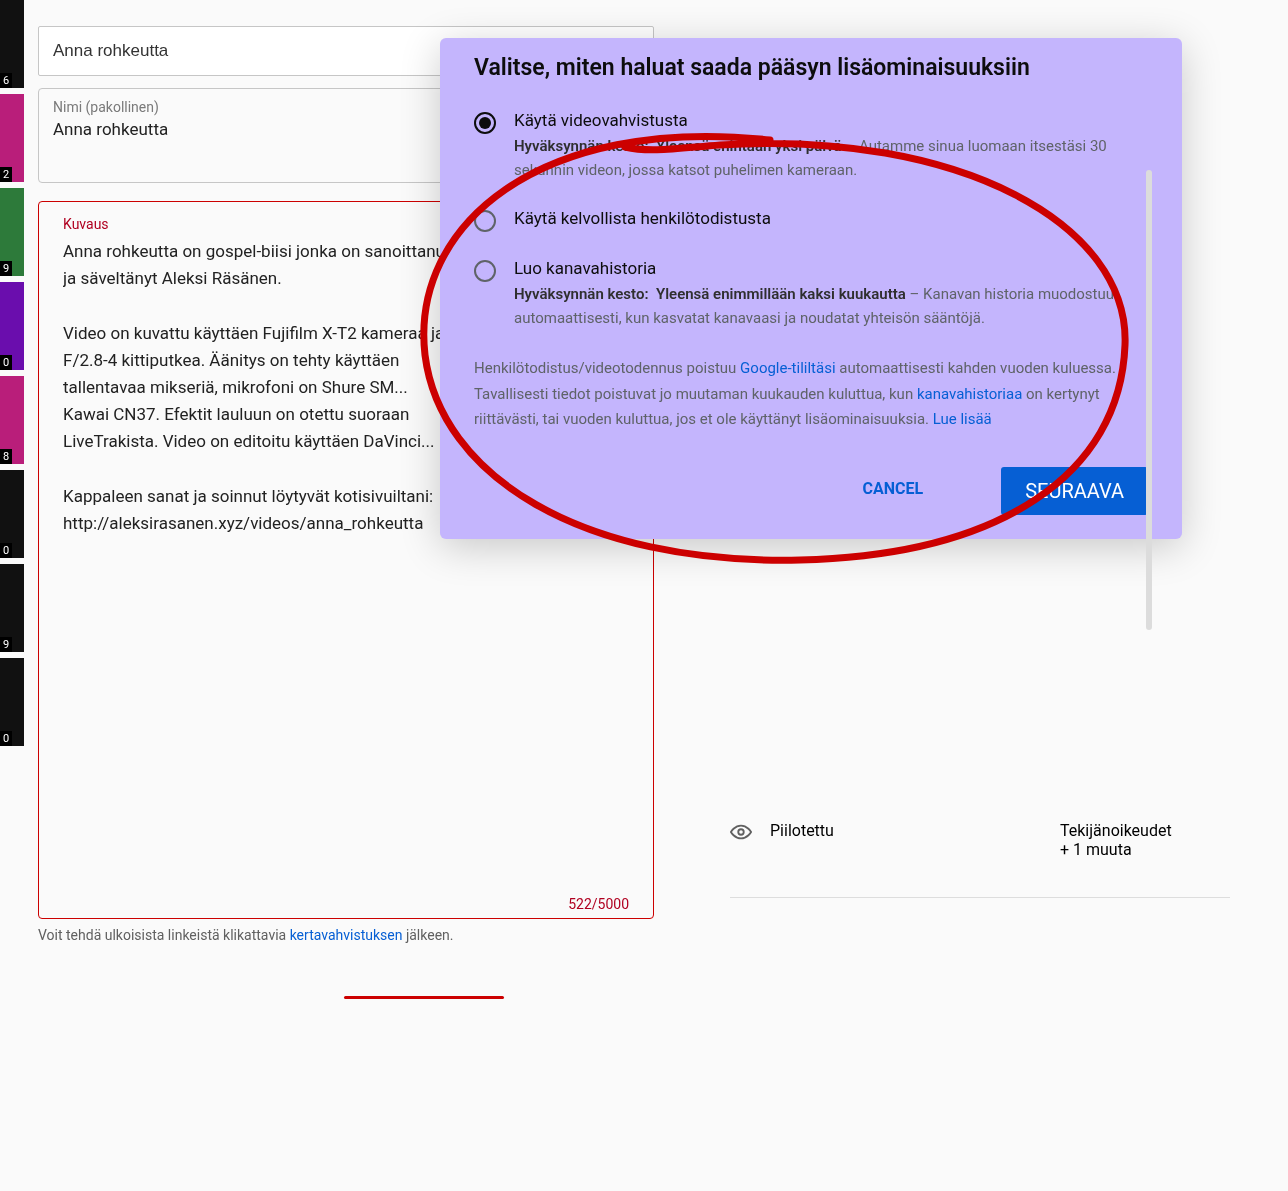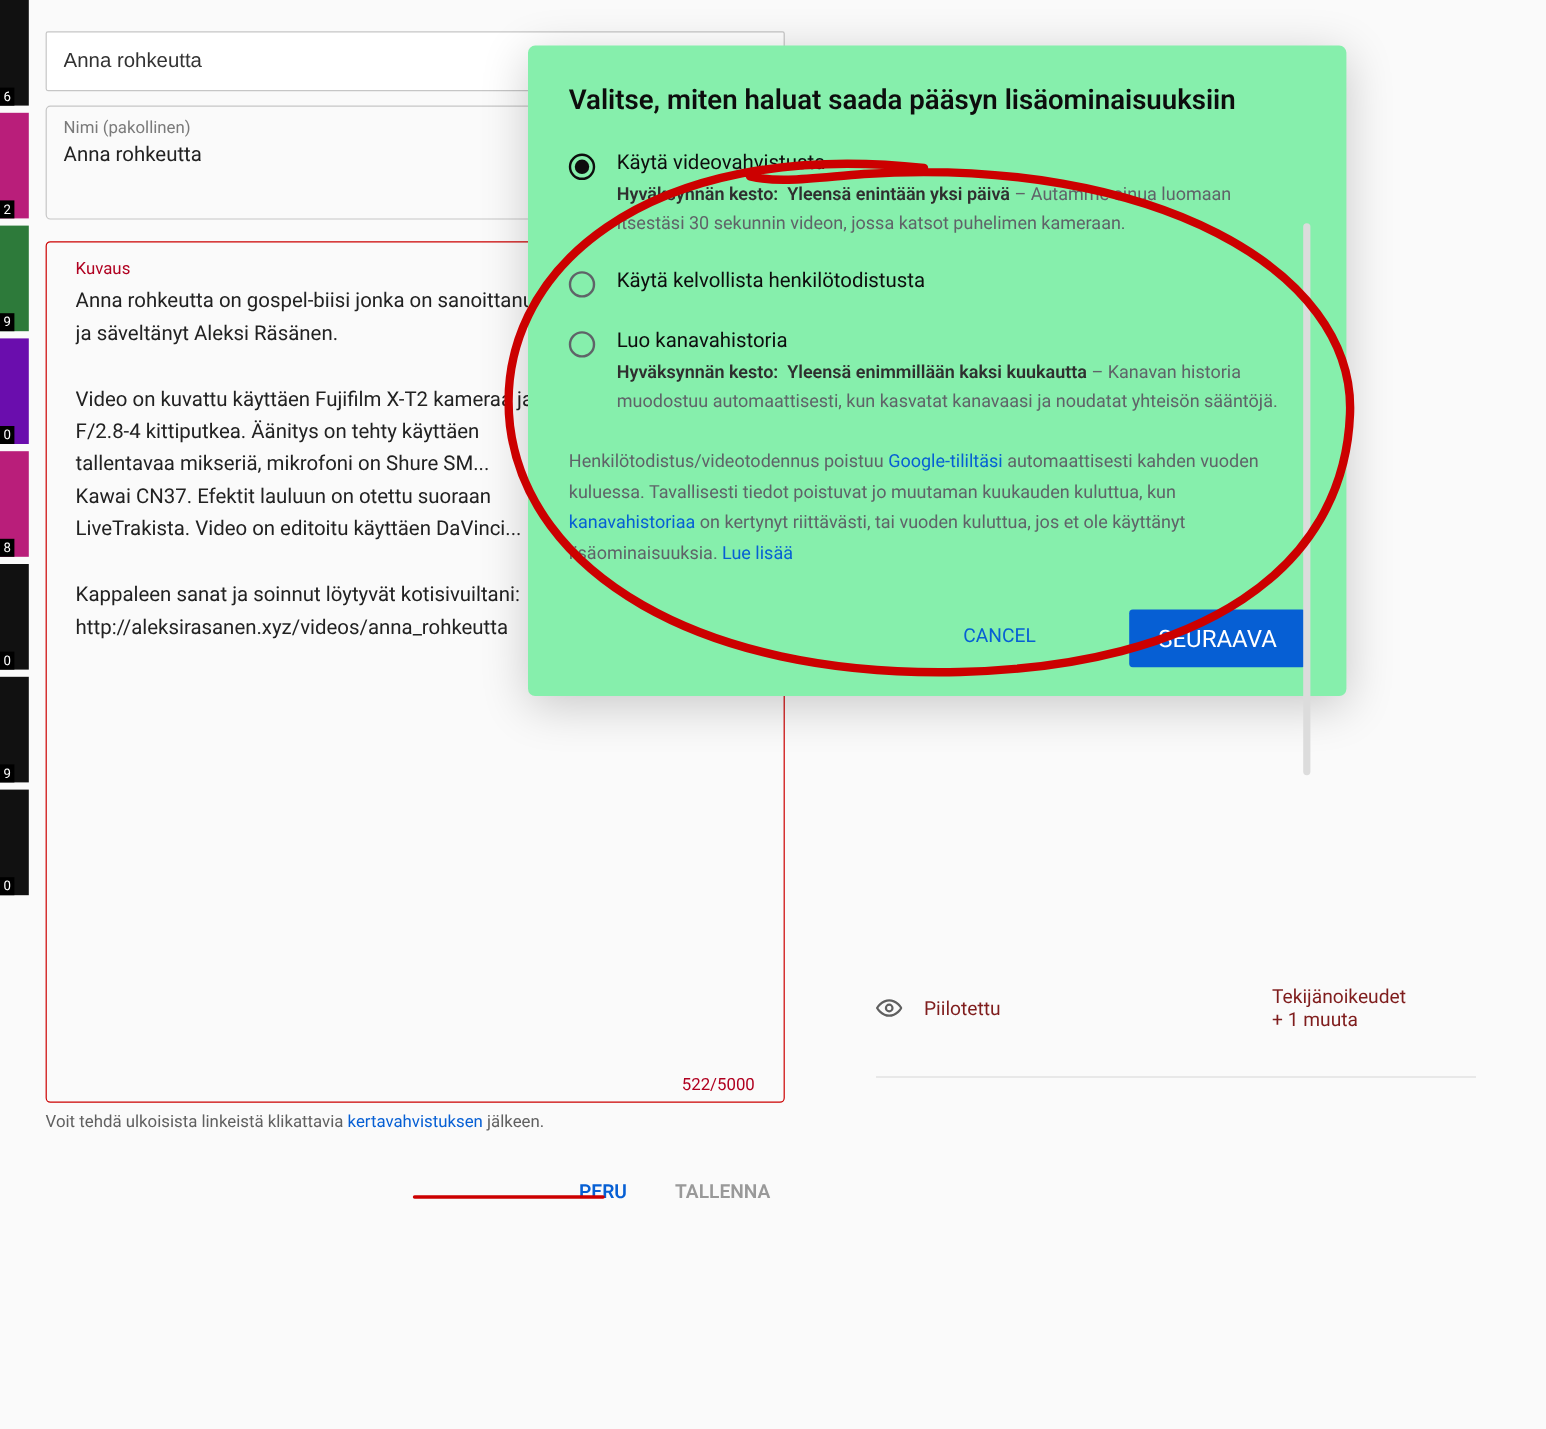"Valitse, miten haluat saada pääsyn" .modal { background: #86efac -> #c4b5fd; padding: 30px 34px 24px -> 14px 34px 24px; width: 682px -> 742px }
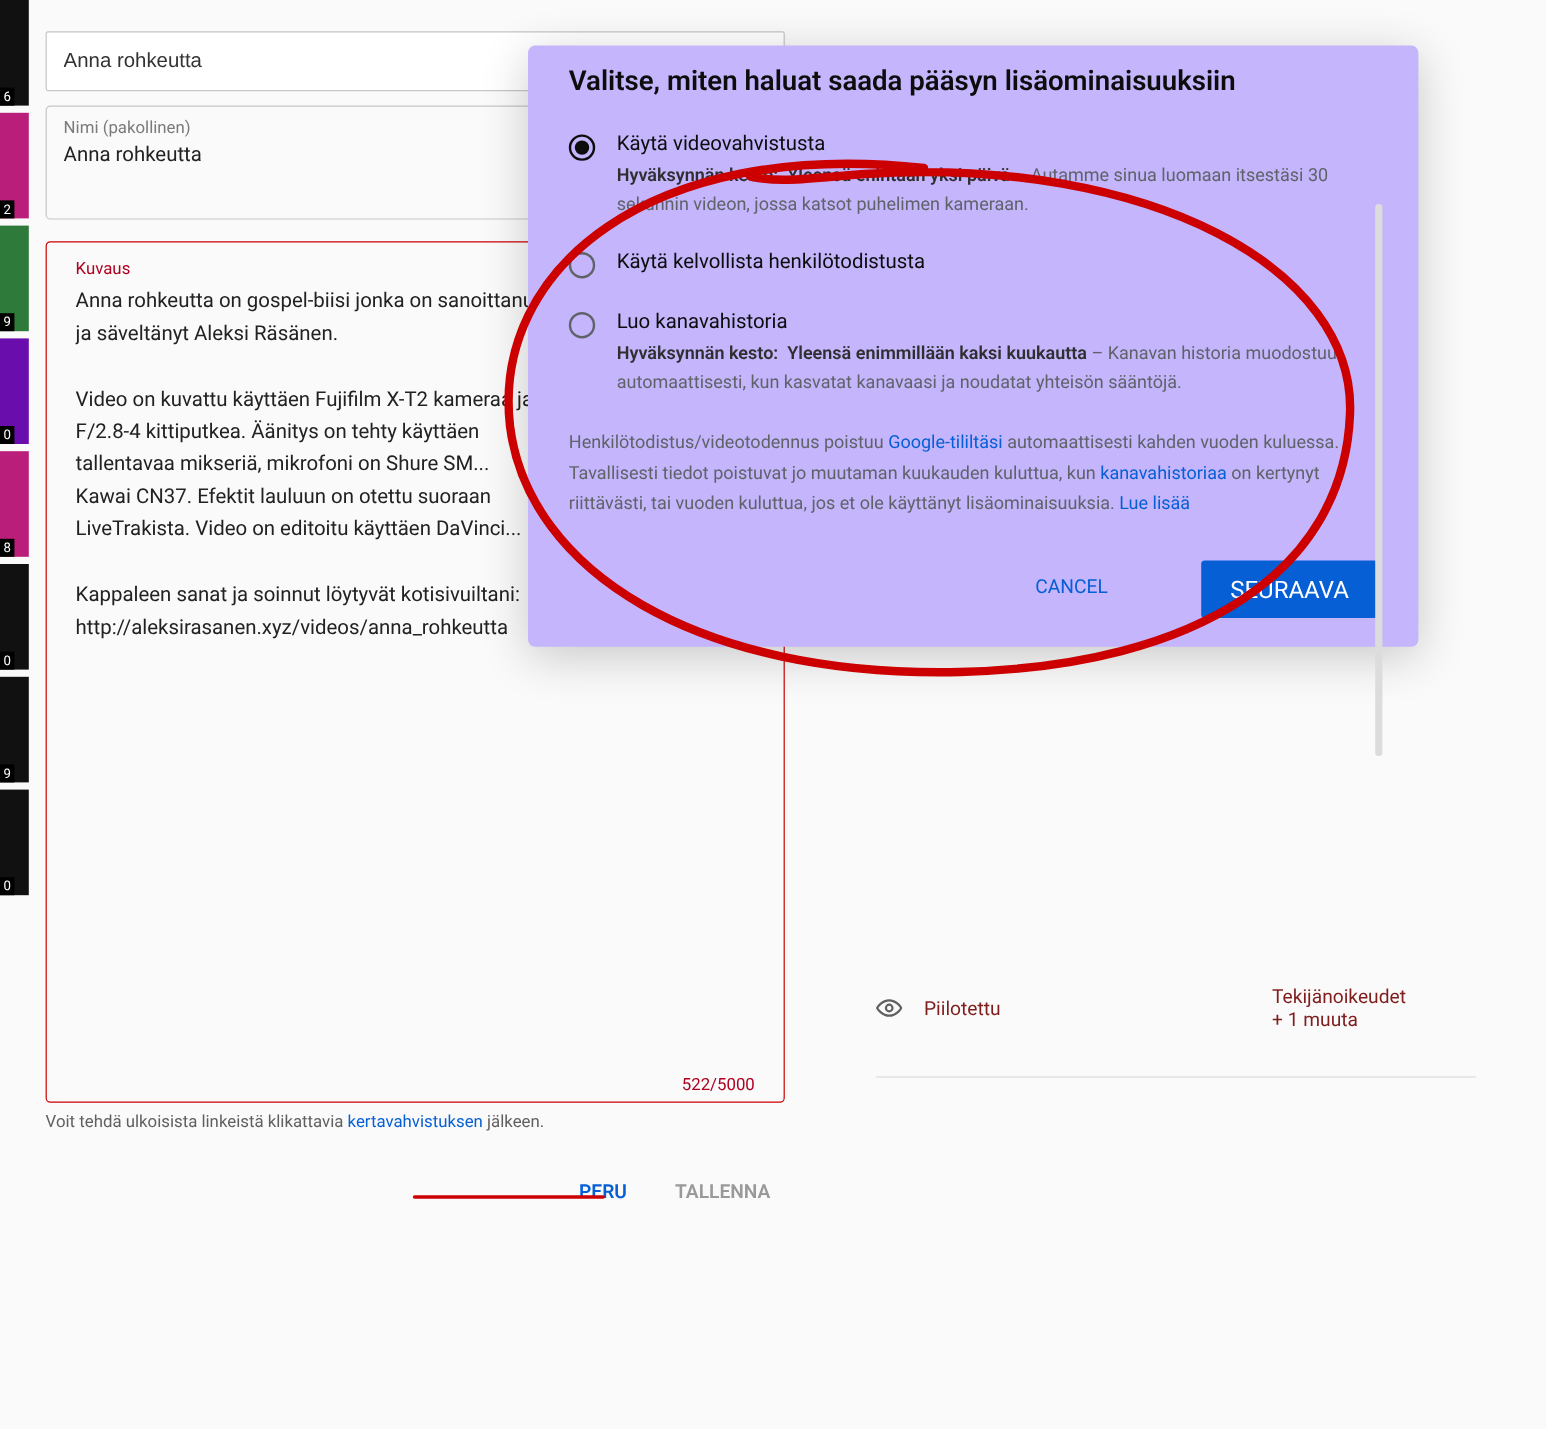"CANCEL" .btn-text { font-weight: 400 -> 700 }
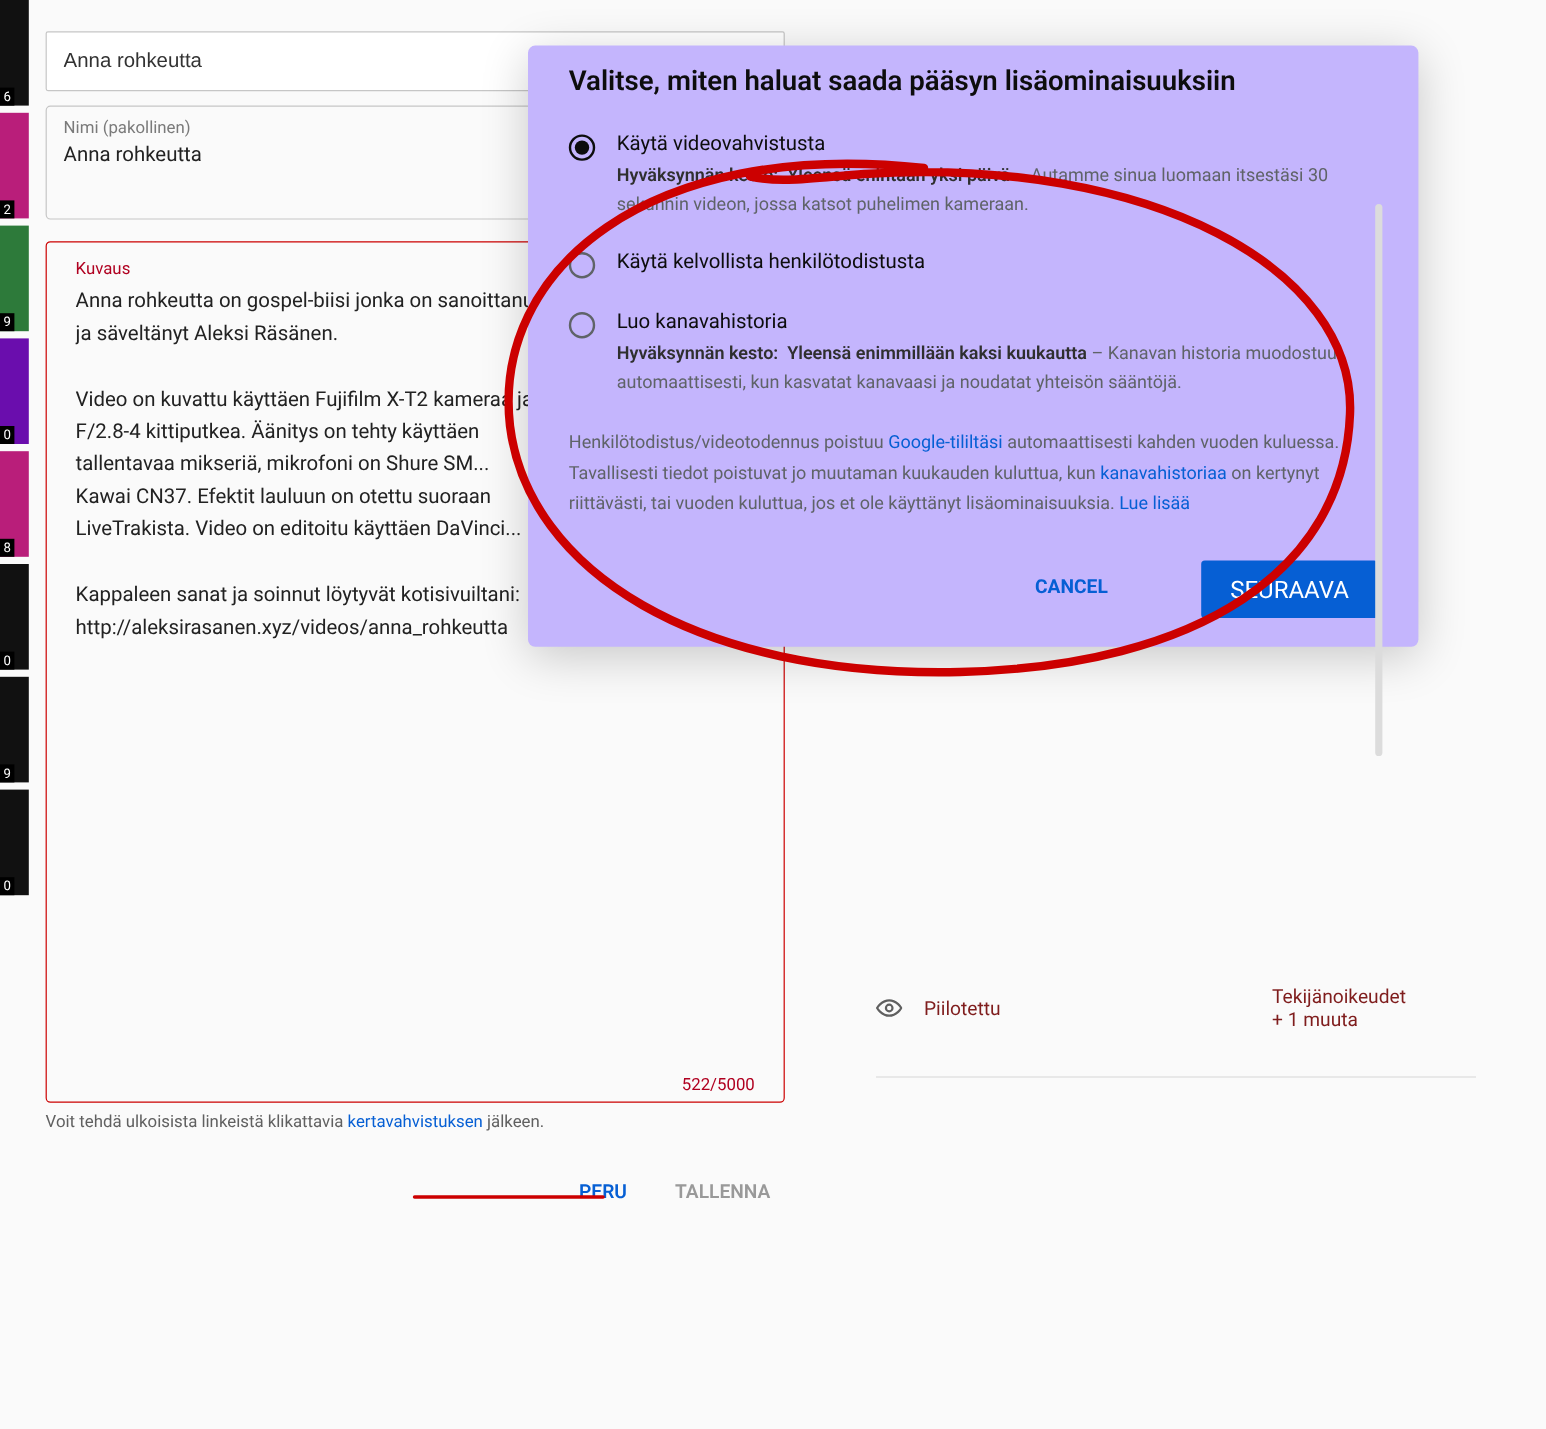"Piilotettu" .vis-row { align-items: center -> flex-start; color: #7f1d1d -> #000000 }
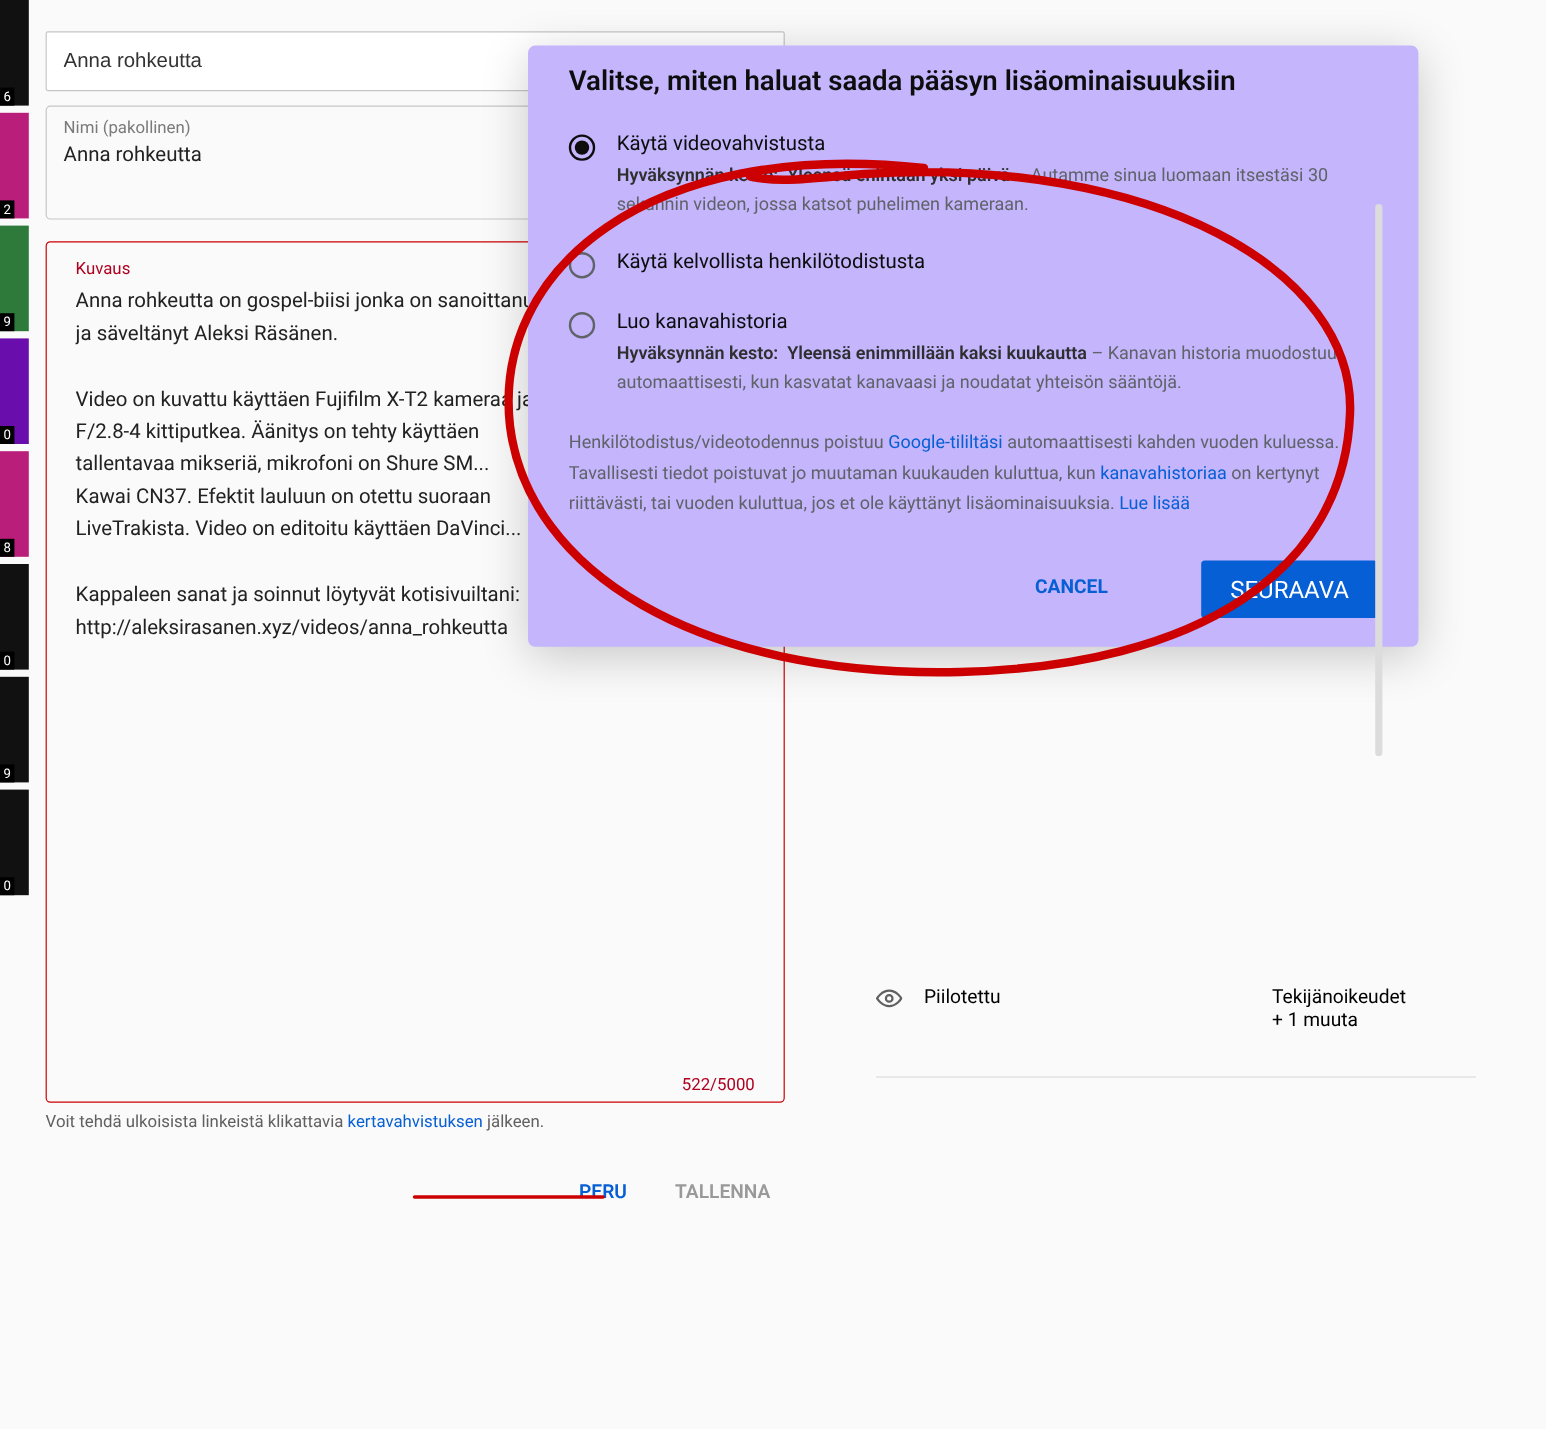"PERU" div.footer-buttons { html: <div> <span>PERU</span> <span>TALLENNA</span> </div> -> none }
